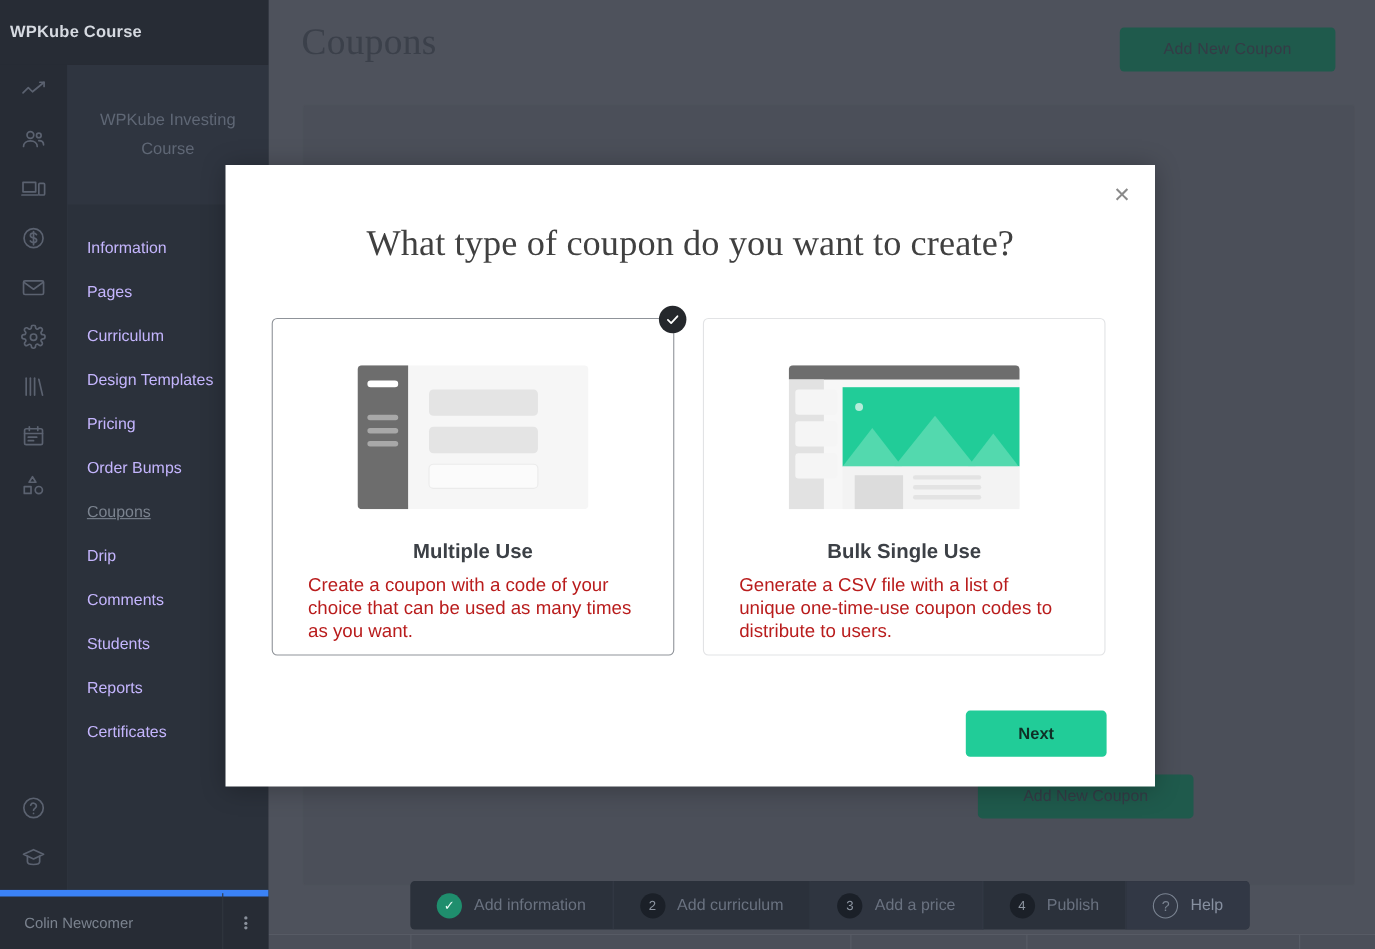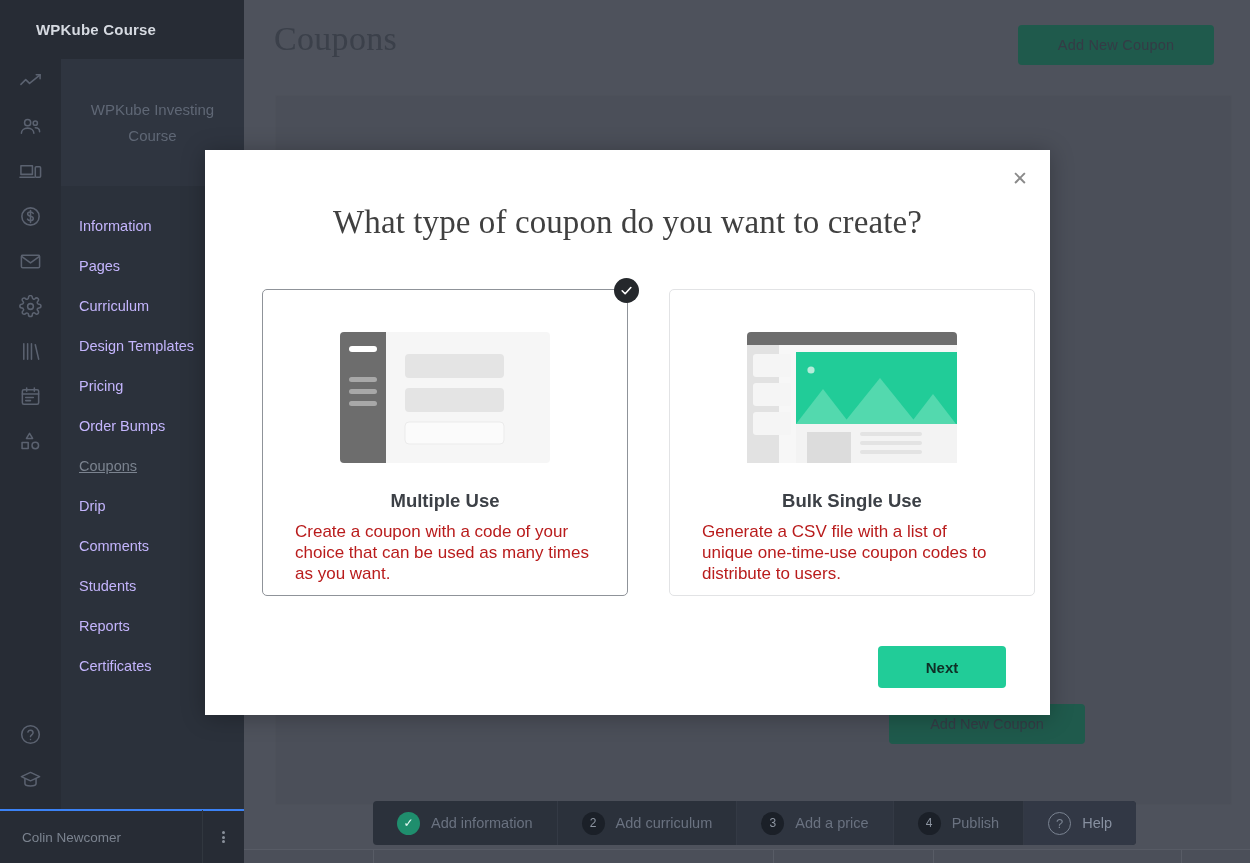"WPKube Course" .brand-bar { padding-left: 36px -> 9px }
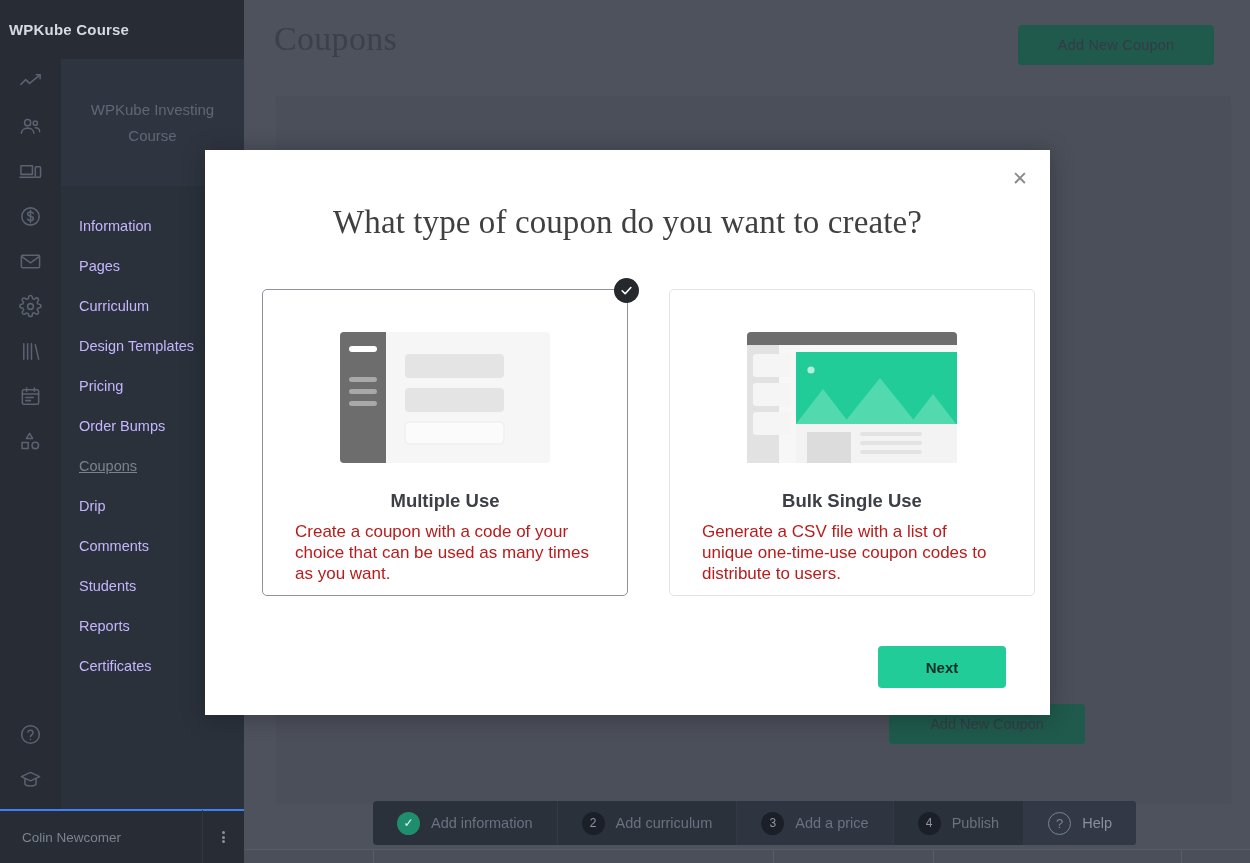"Multiple Use" .card { margin-left: 15px -> none }
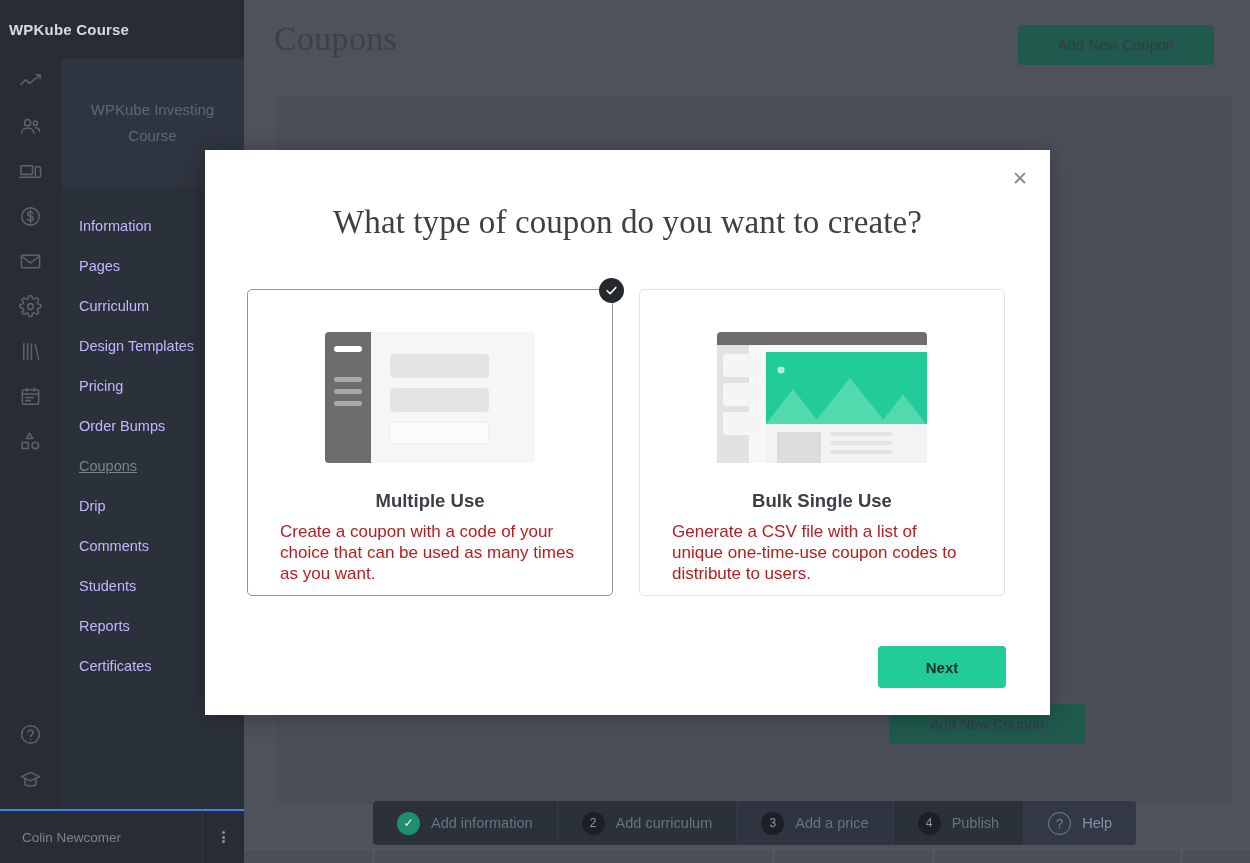"Colin Newcomer" .user-bar { border-top: 2px solid #3b82f6 -> 6px solid #3b82f6 }
